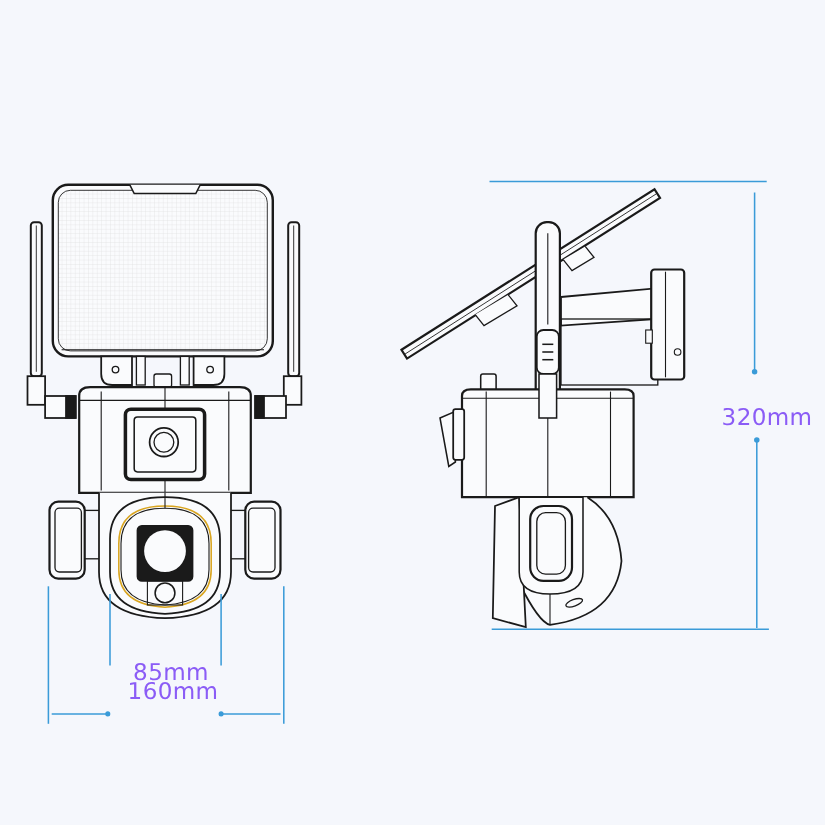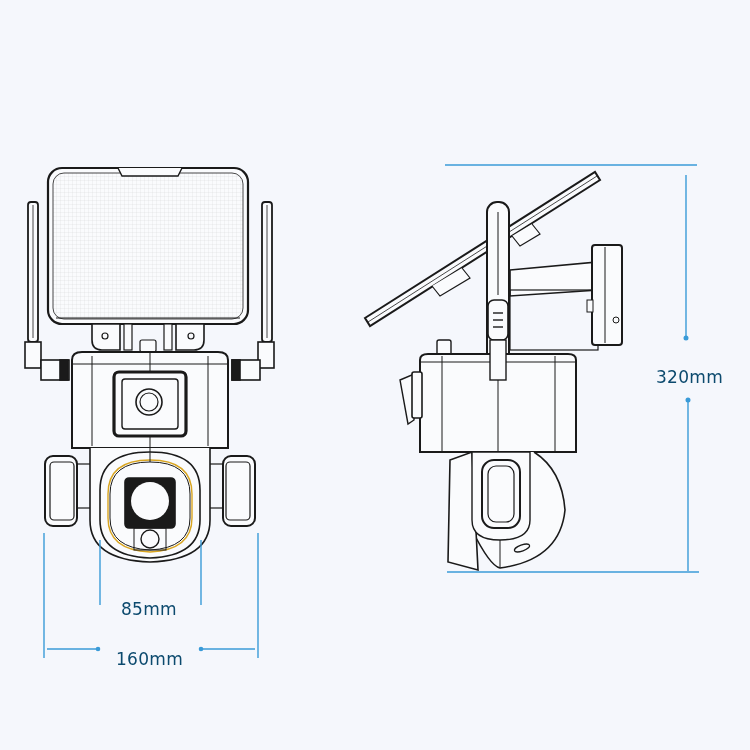"320mm" .label { color: #0c4a6e -> #8b5cf6; font-size: 17px -> 21px }
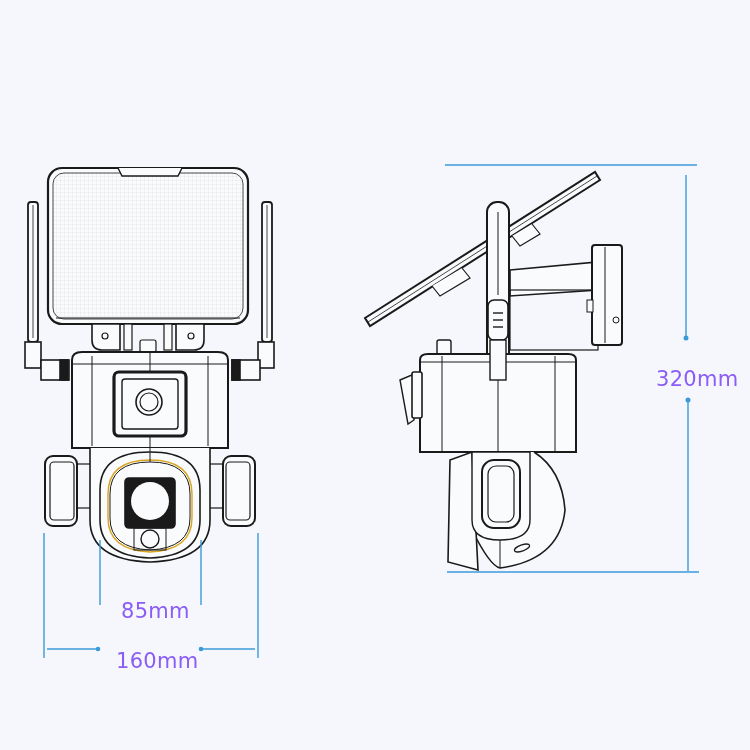"160mm" div.label { top: 649px -> 616px }
